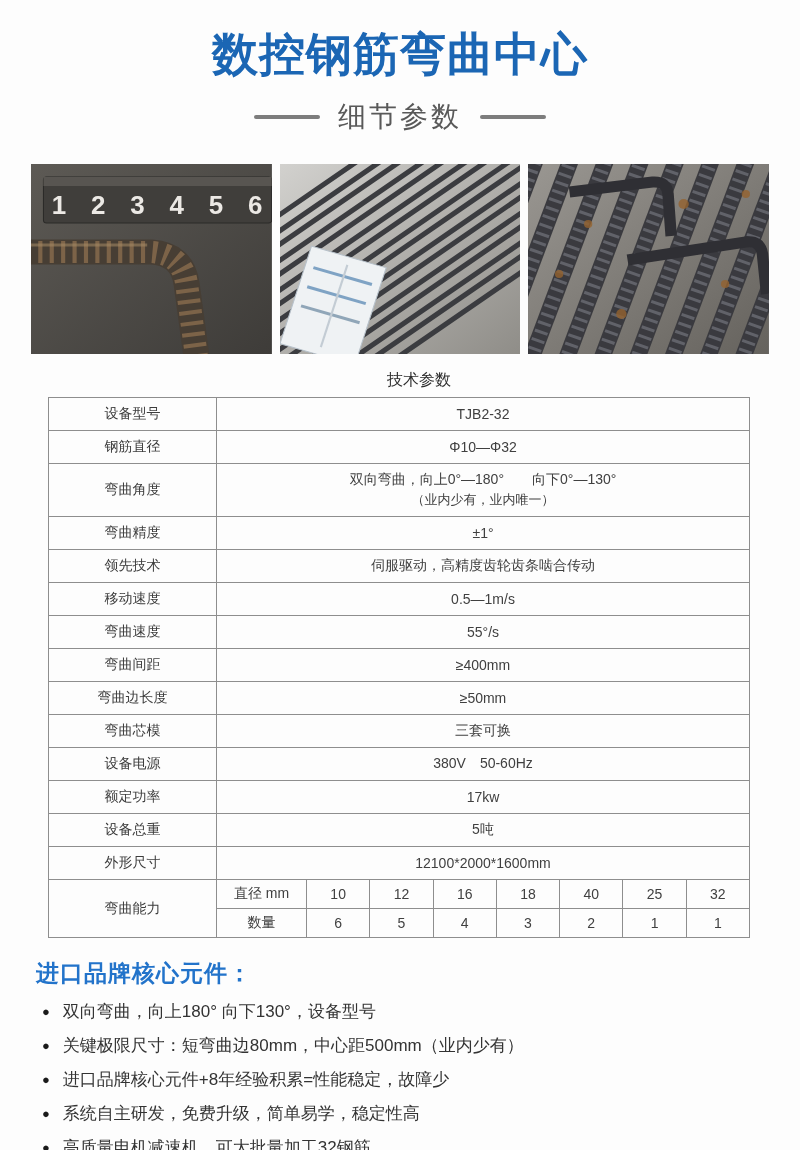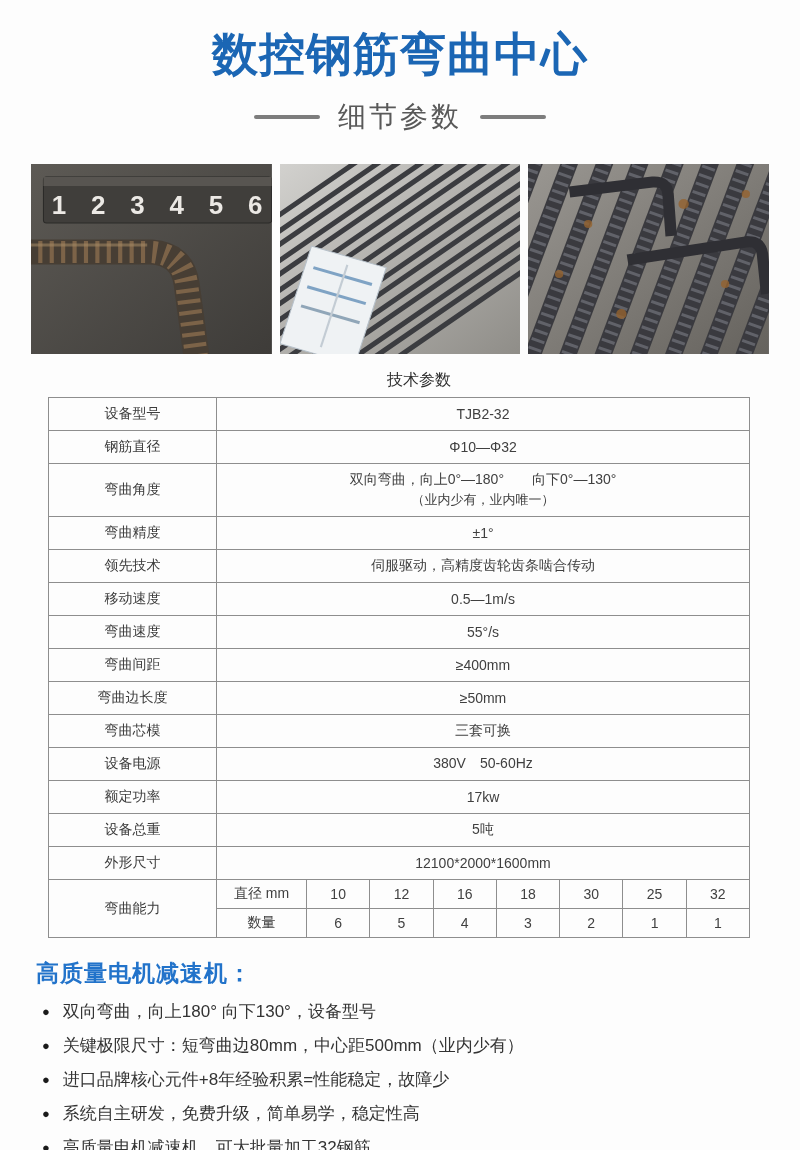"30" td.cap { text: 30 -> 40 }
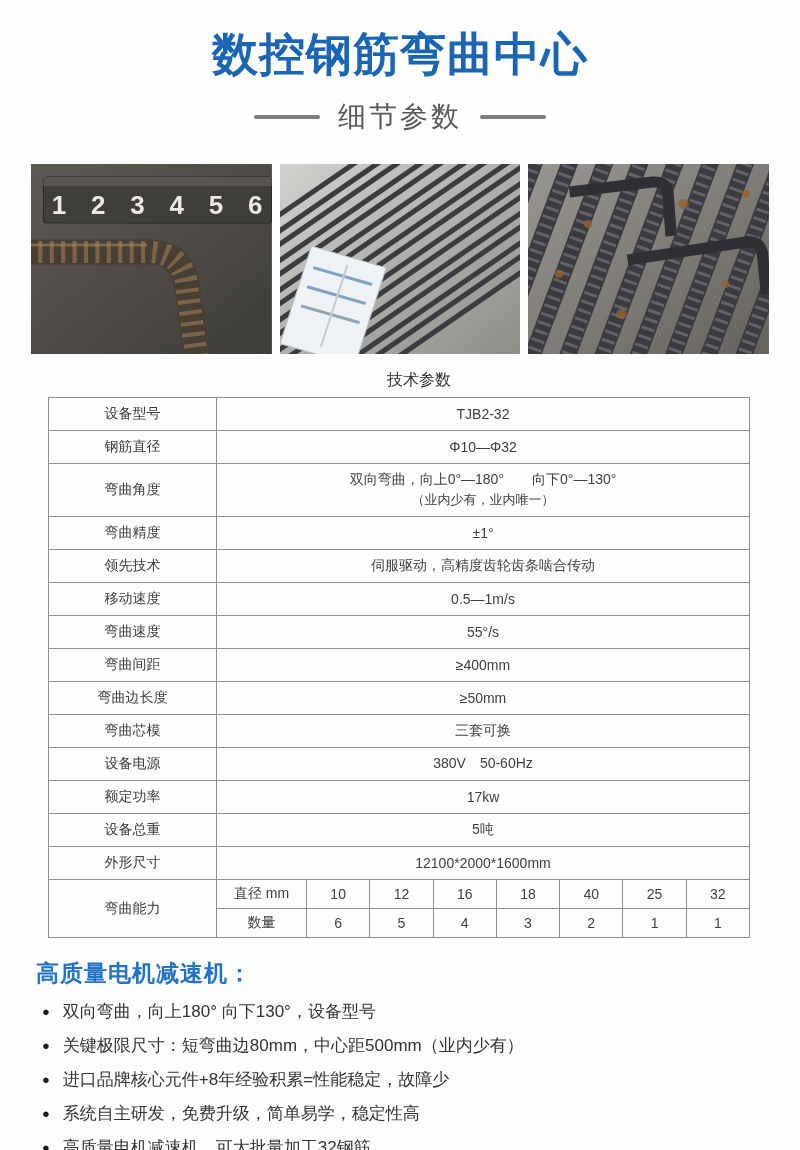"高质量电机减速机：" div.adv-heading { text: 高质量电机减速机 -> 进口品牌核心元件 }
